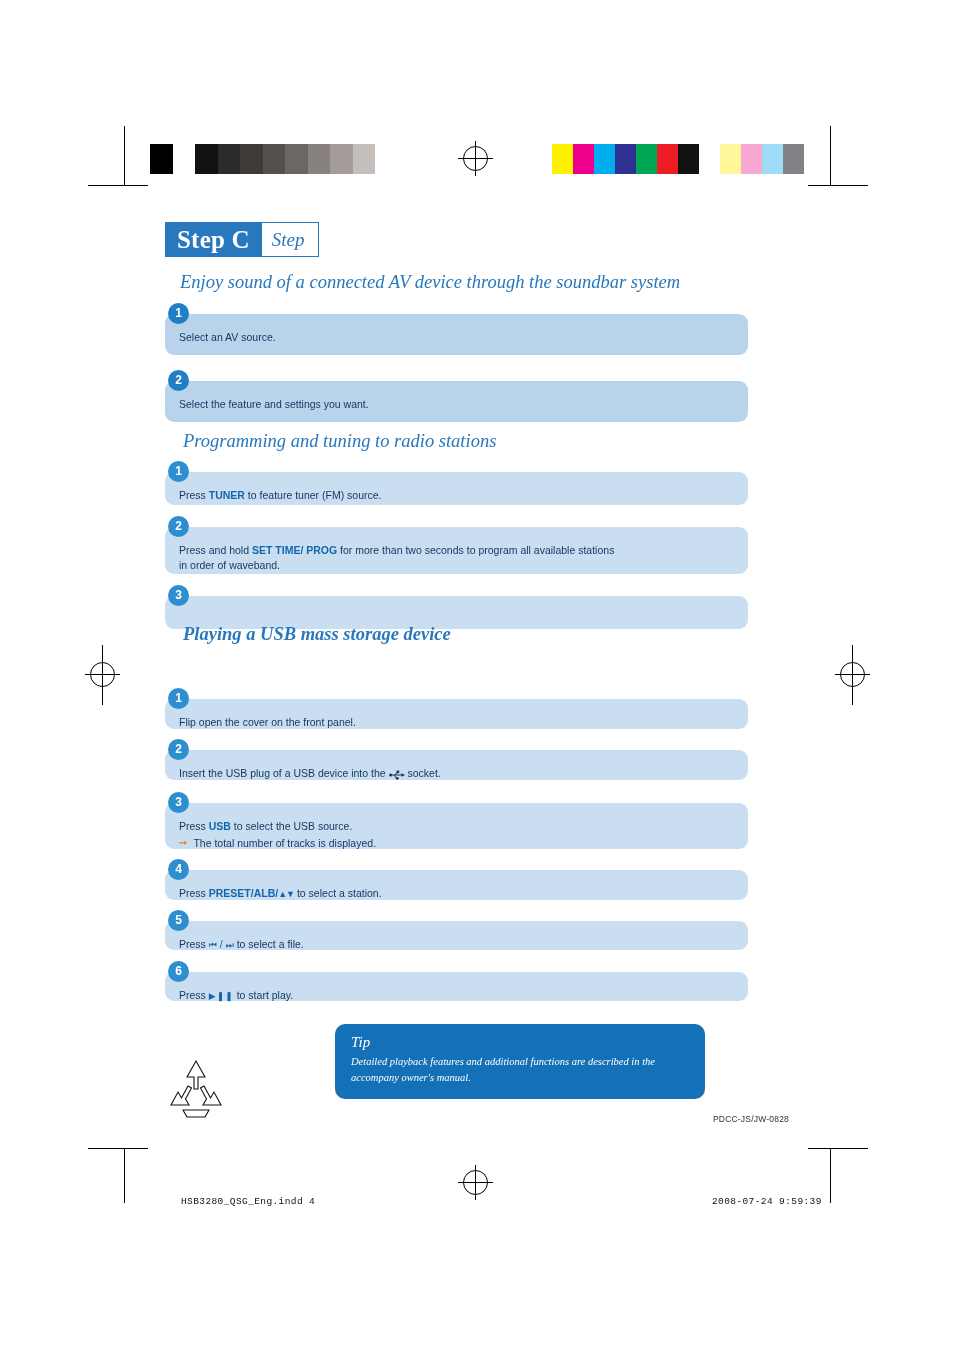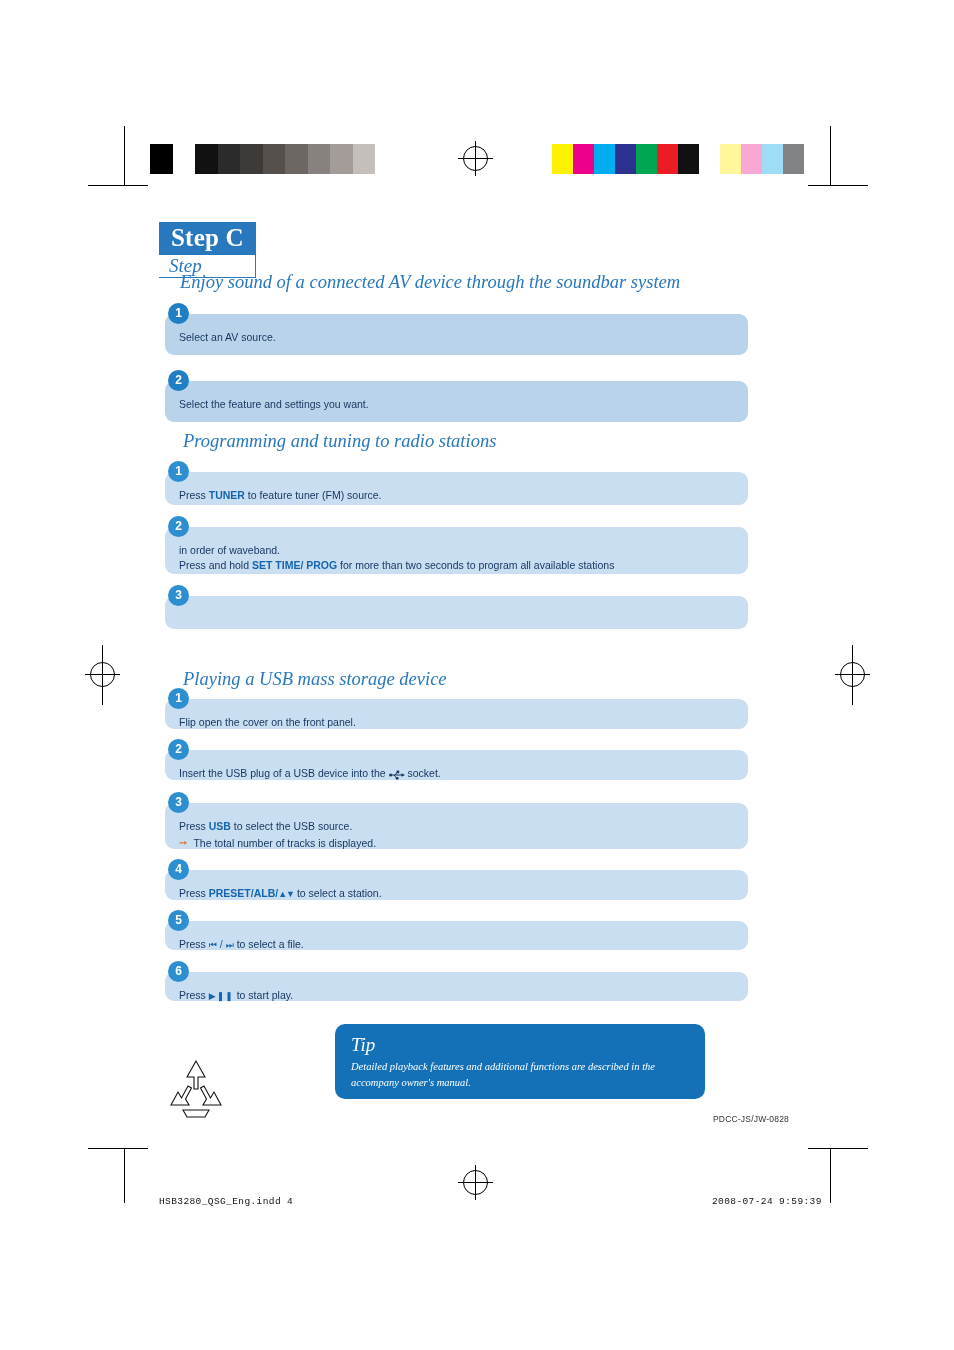"Step C" .step-header { flex-direction: column -> none; left: 159px -> 165px }
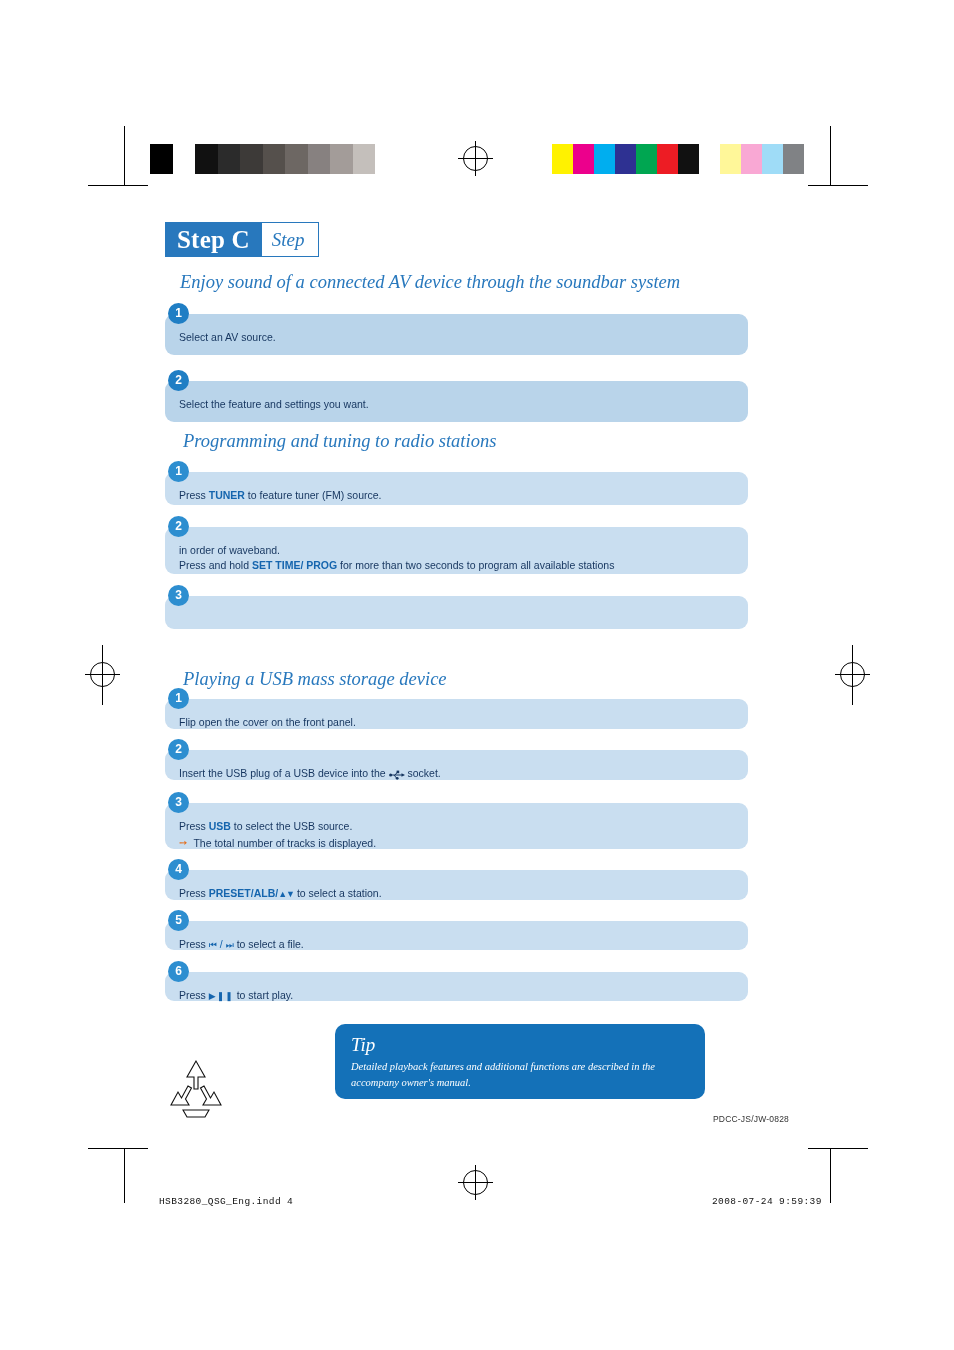"in order of waveband." div { order: before "Press and hold SET TIME/" -> after "Press and hold SET TIME/" }
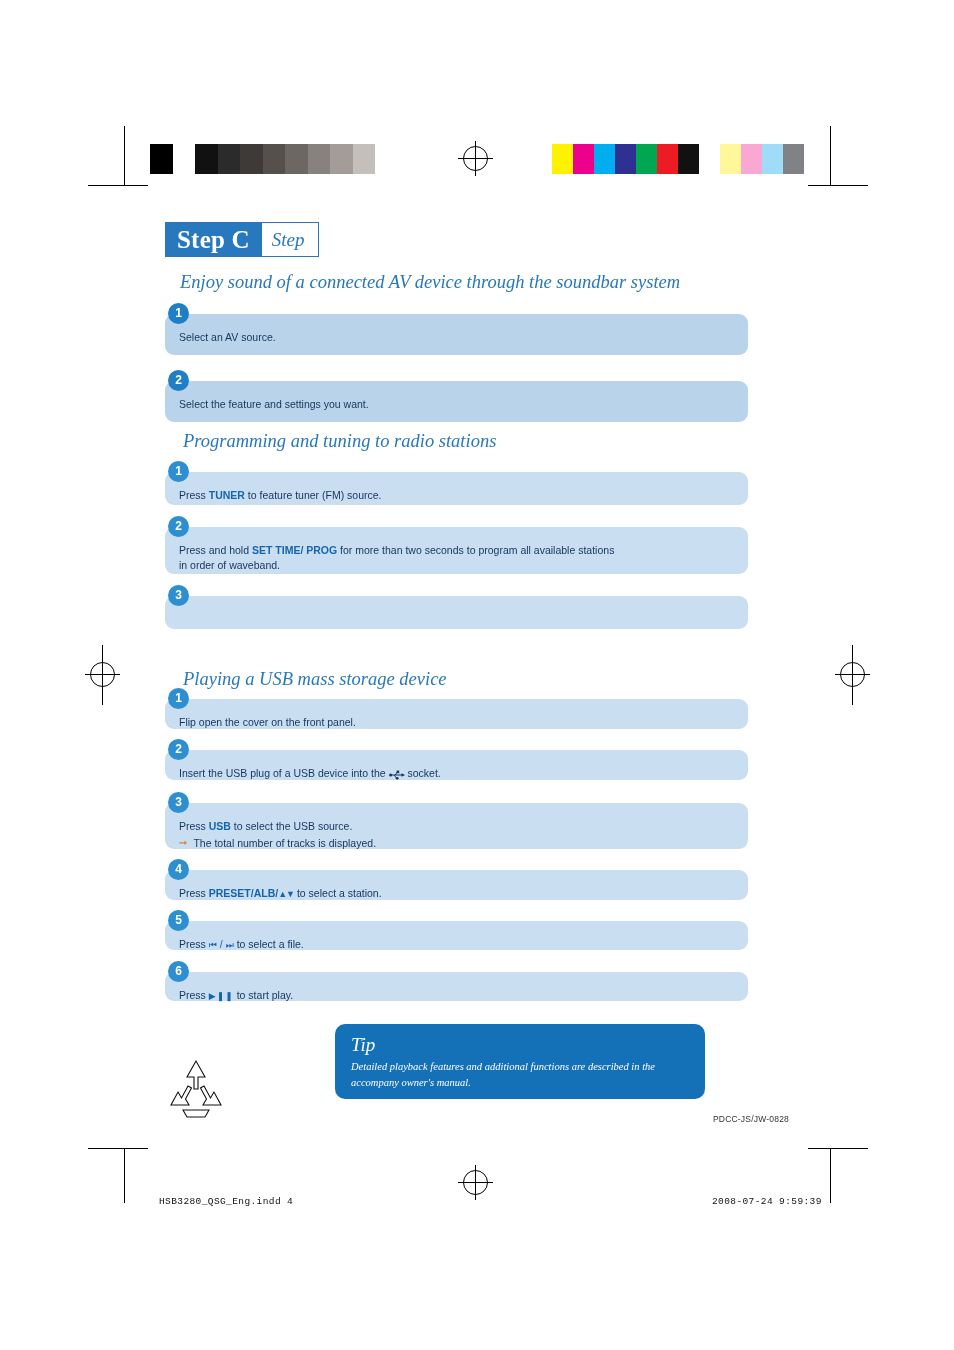"Playing a USB mass storage" div.section-title { font-weight: none -> bold; top: 669px -> 624px }
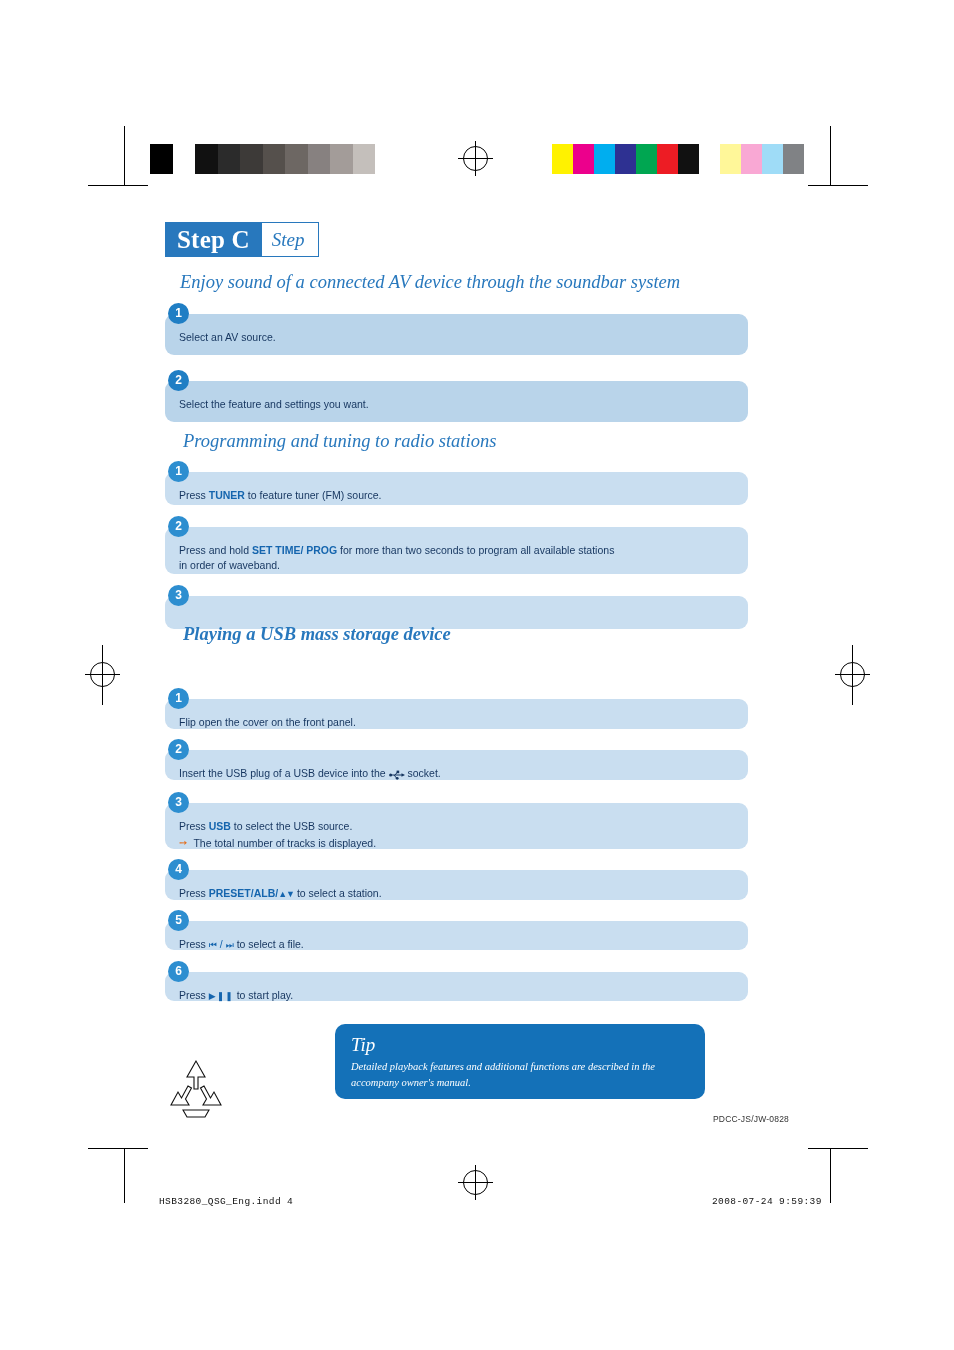"Tip" .tip-title { font-size: 19px -> 15px }
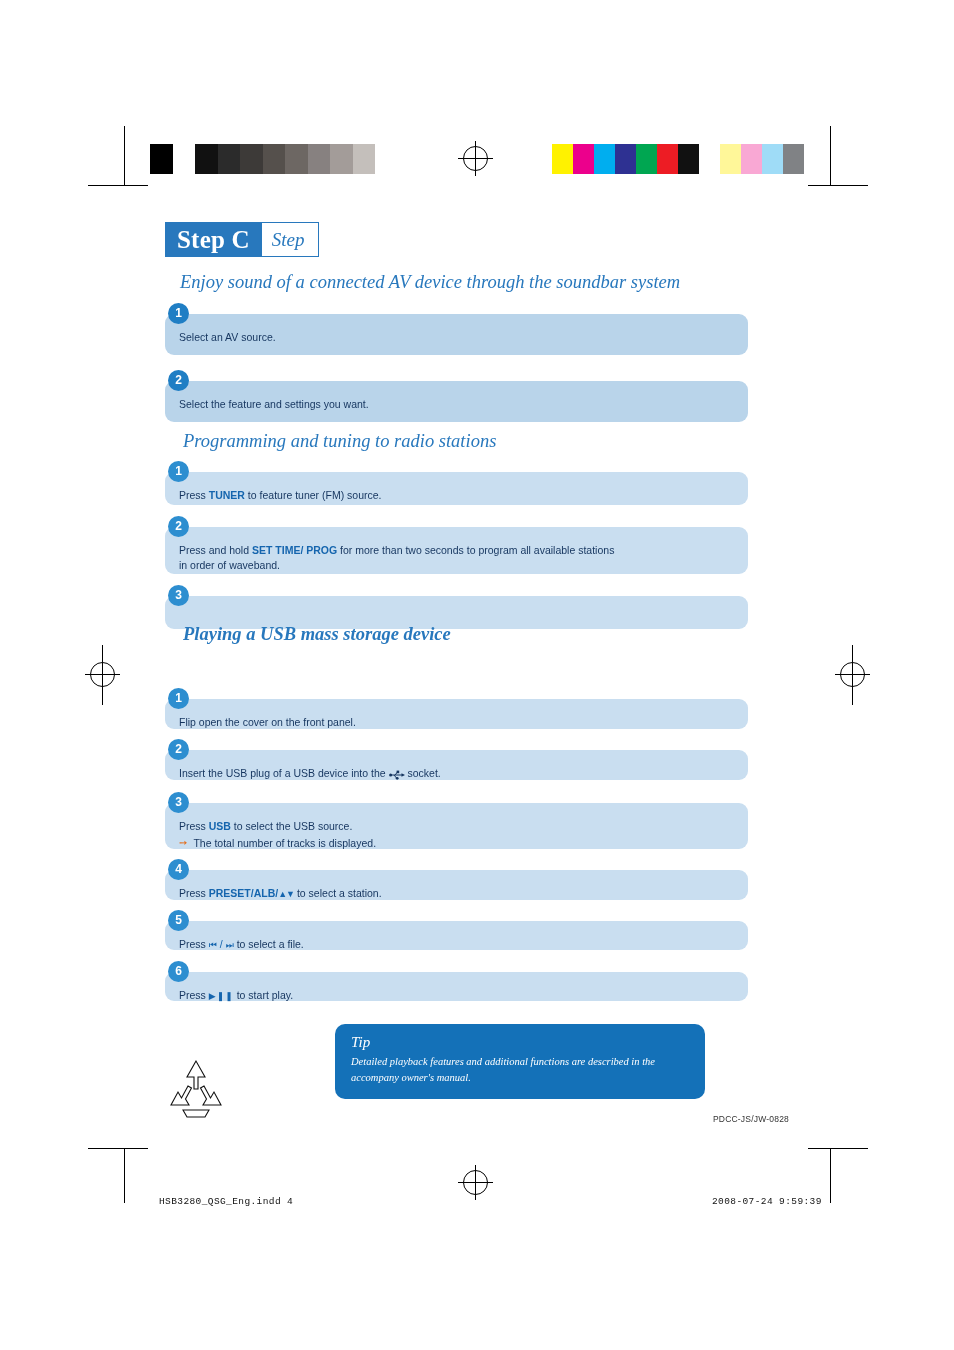"HSB3280_QSG_Eng.indd 4" div.footer-bar { left: 159px -> 181px }
